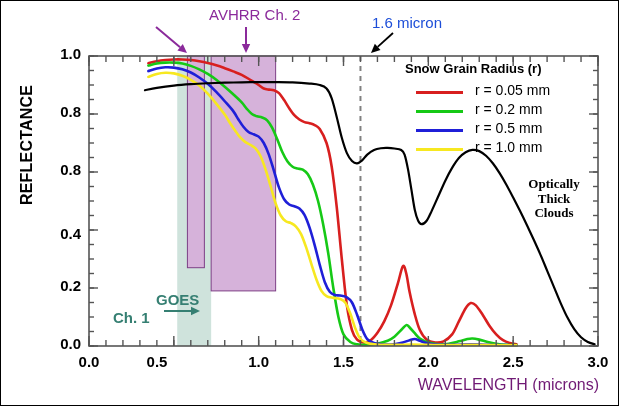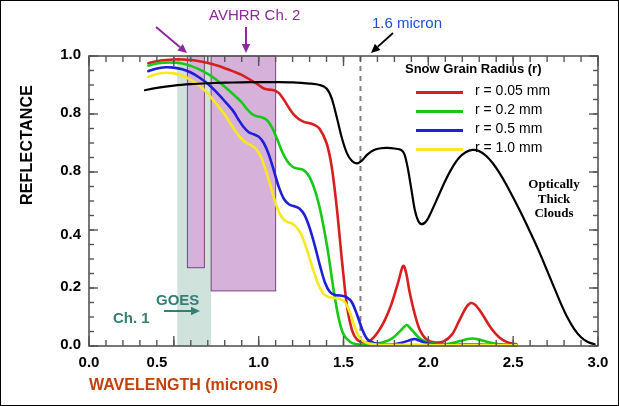"WAVELENGTH (microns)" #xlabel { color: #c2410c -> #701a75; font-weight: bold -> normal; text-align: left -> right }
